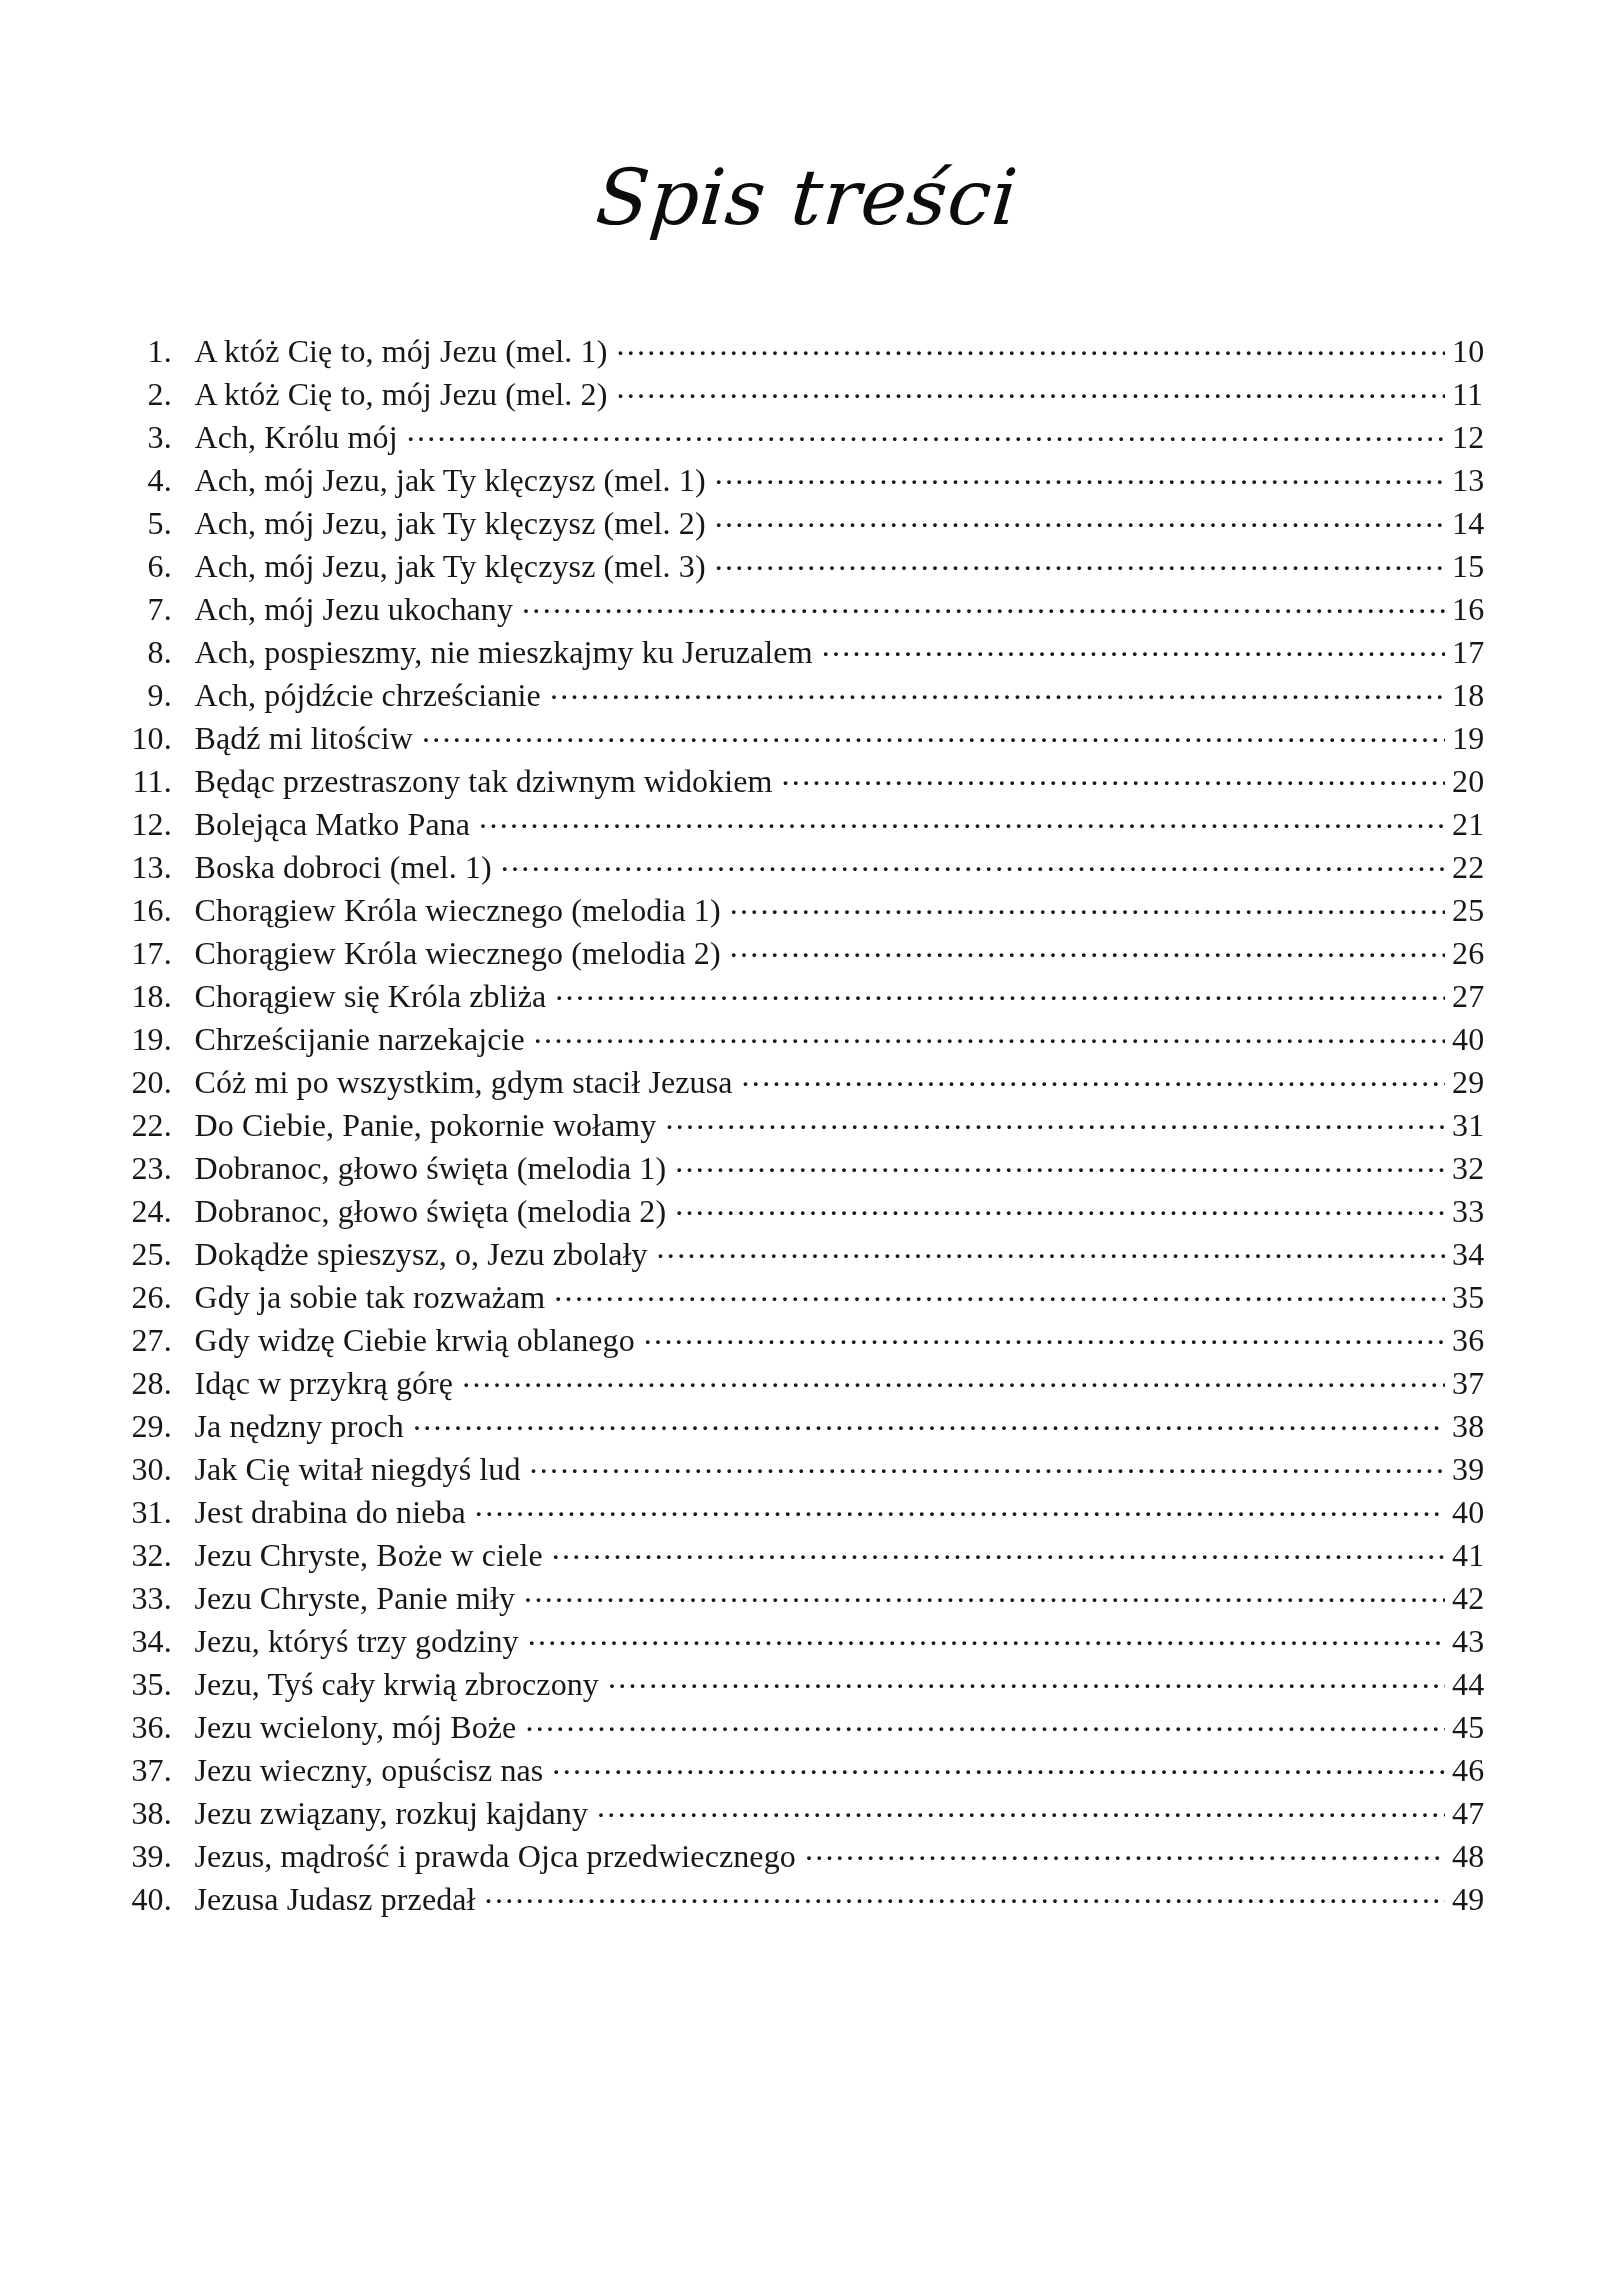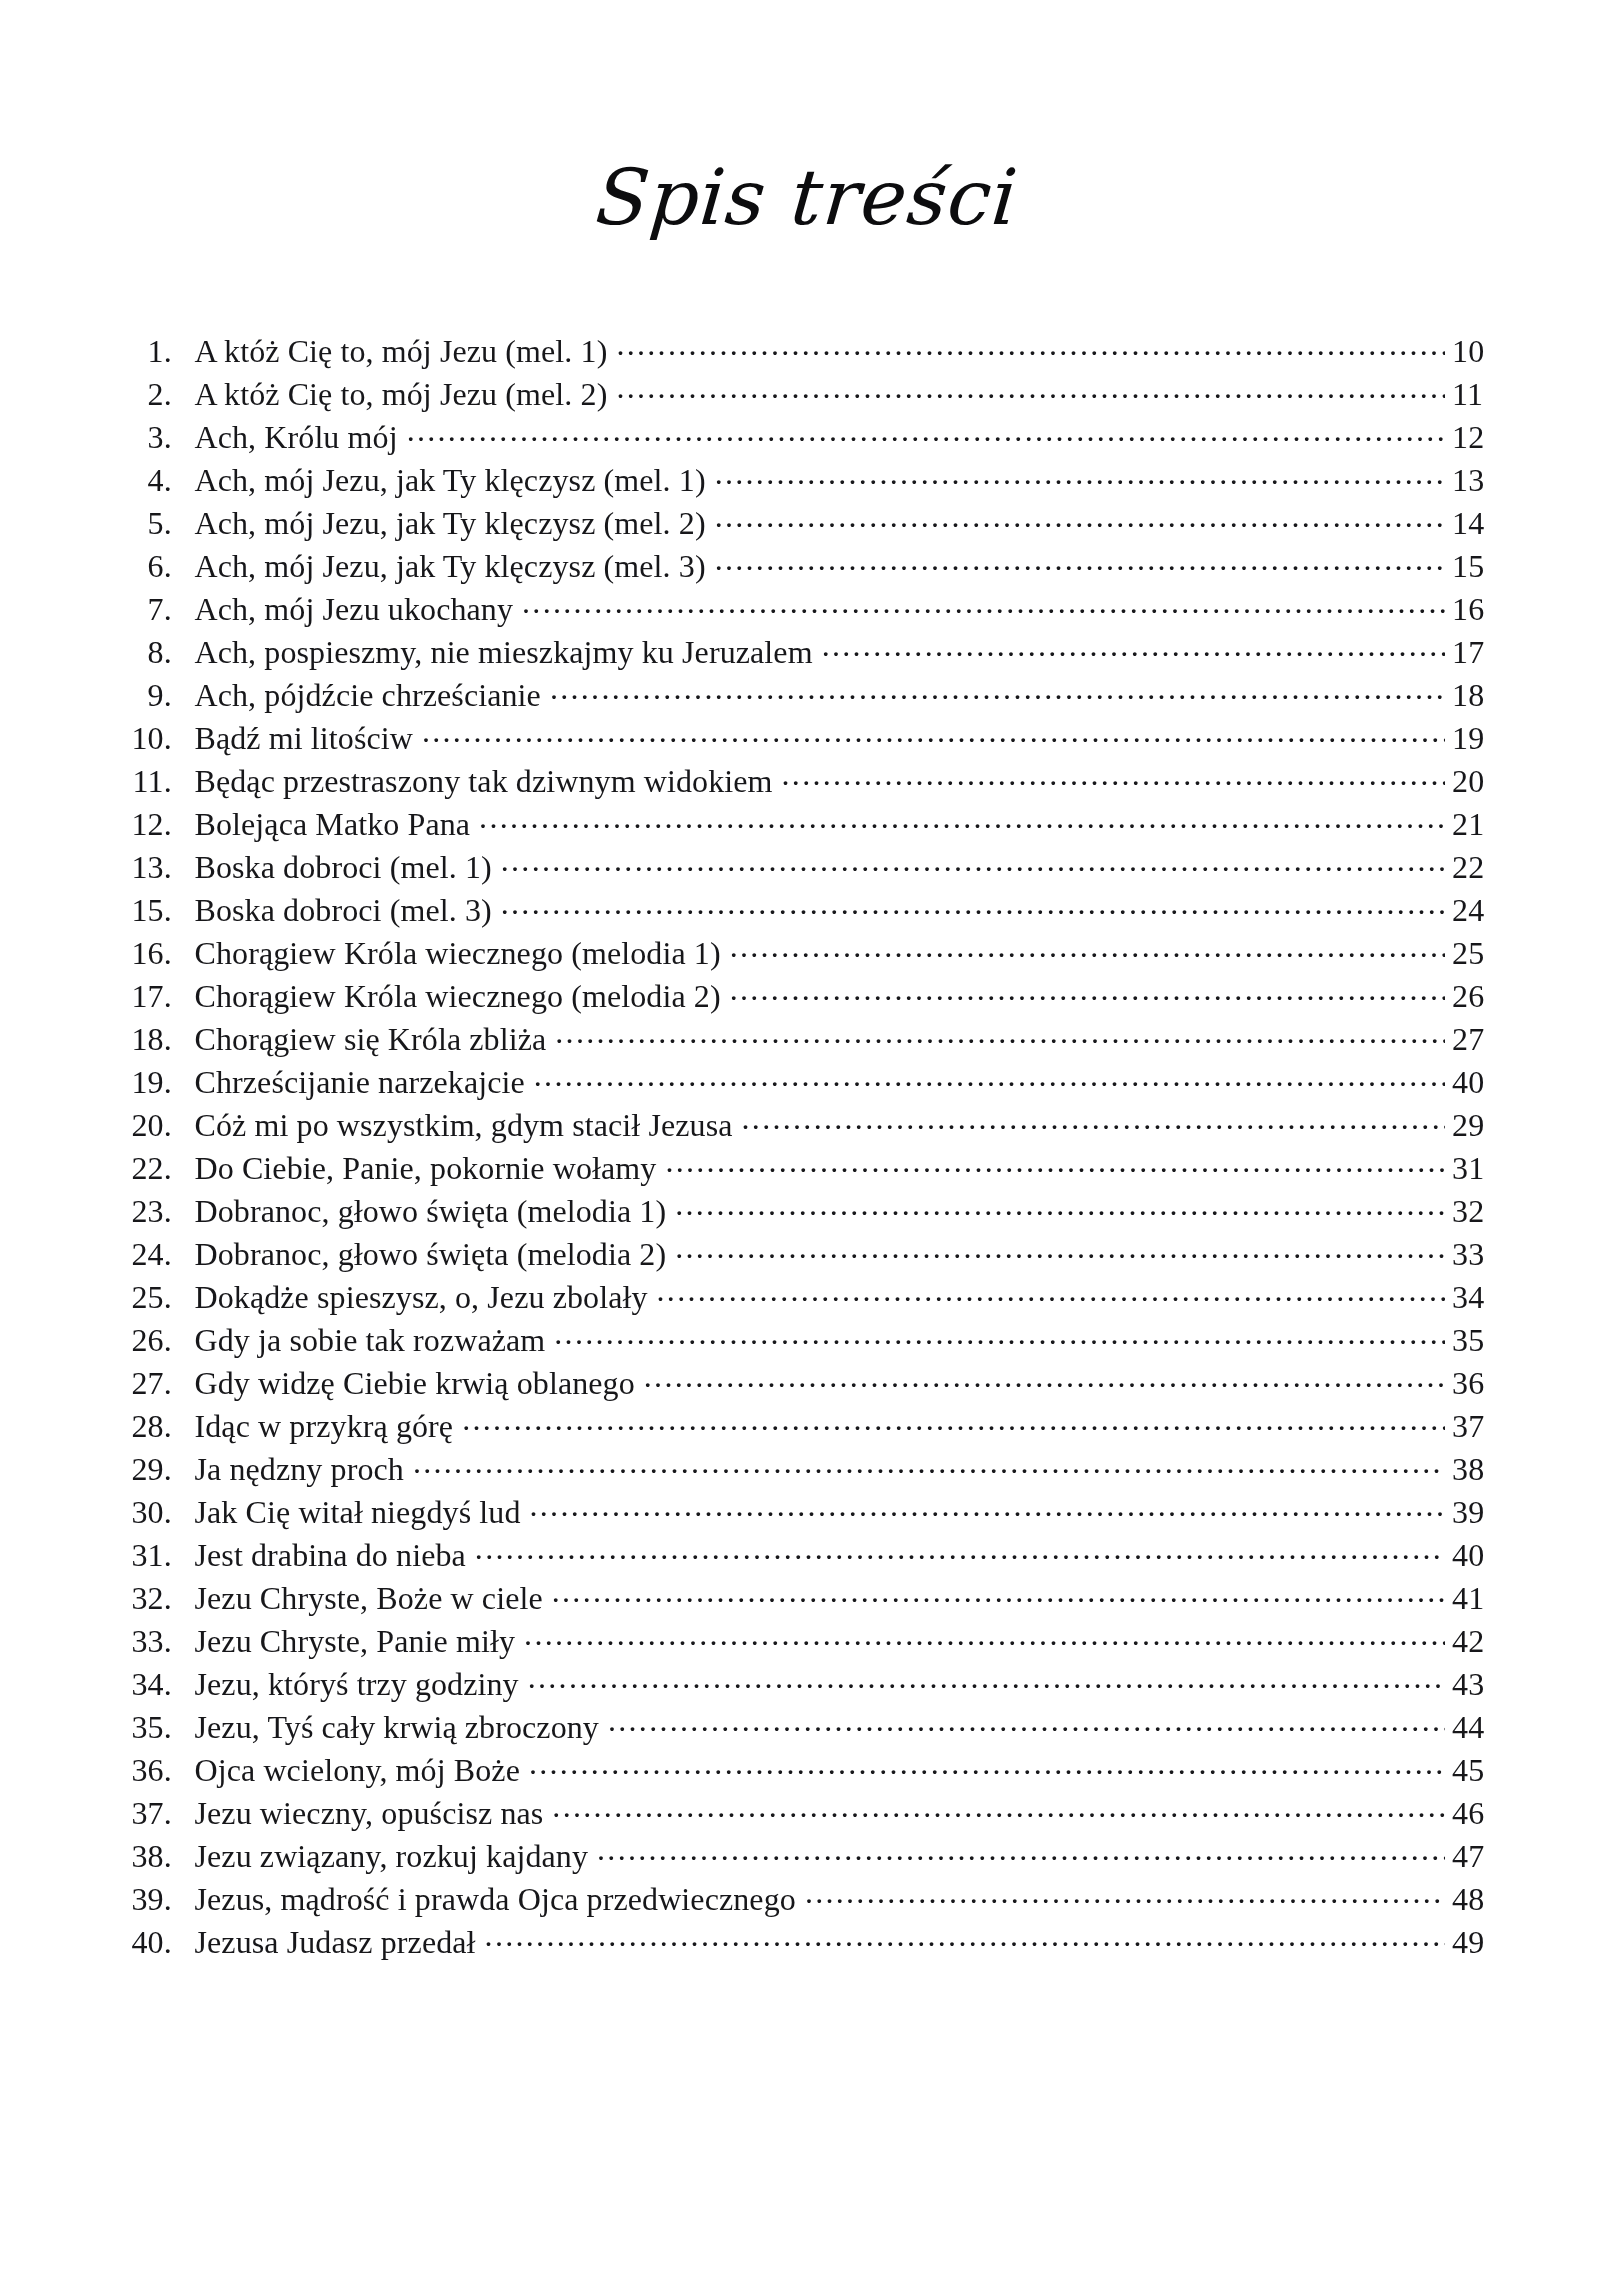"15." div.toc-row { html: <div> <span>15.</span> <span>Boska dobroci (mel. 3)</span> <span></span> <span>24</span> </div> -> none }
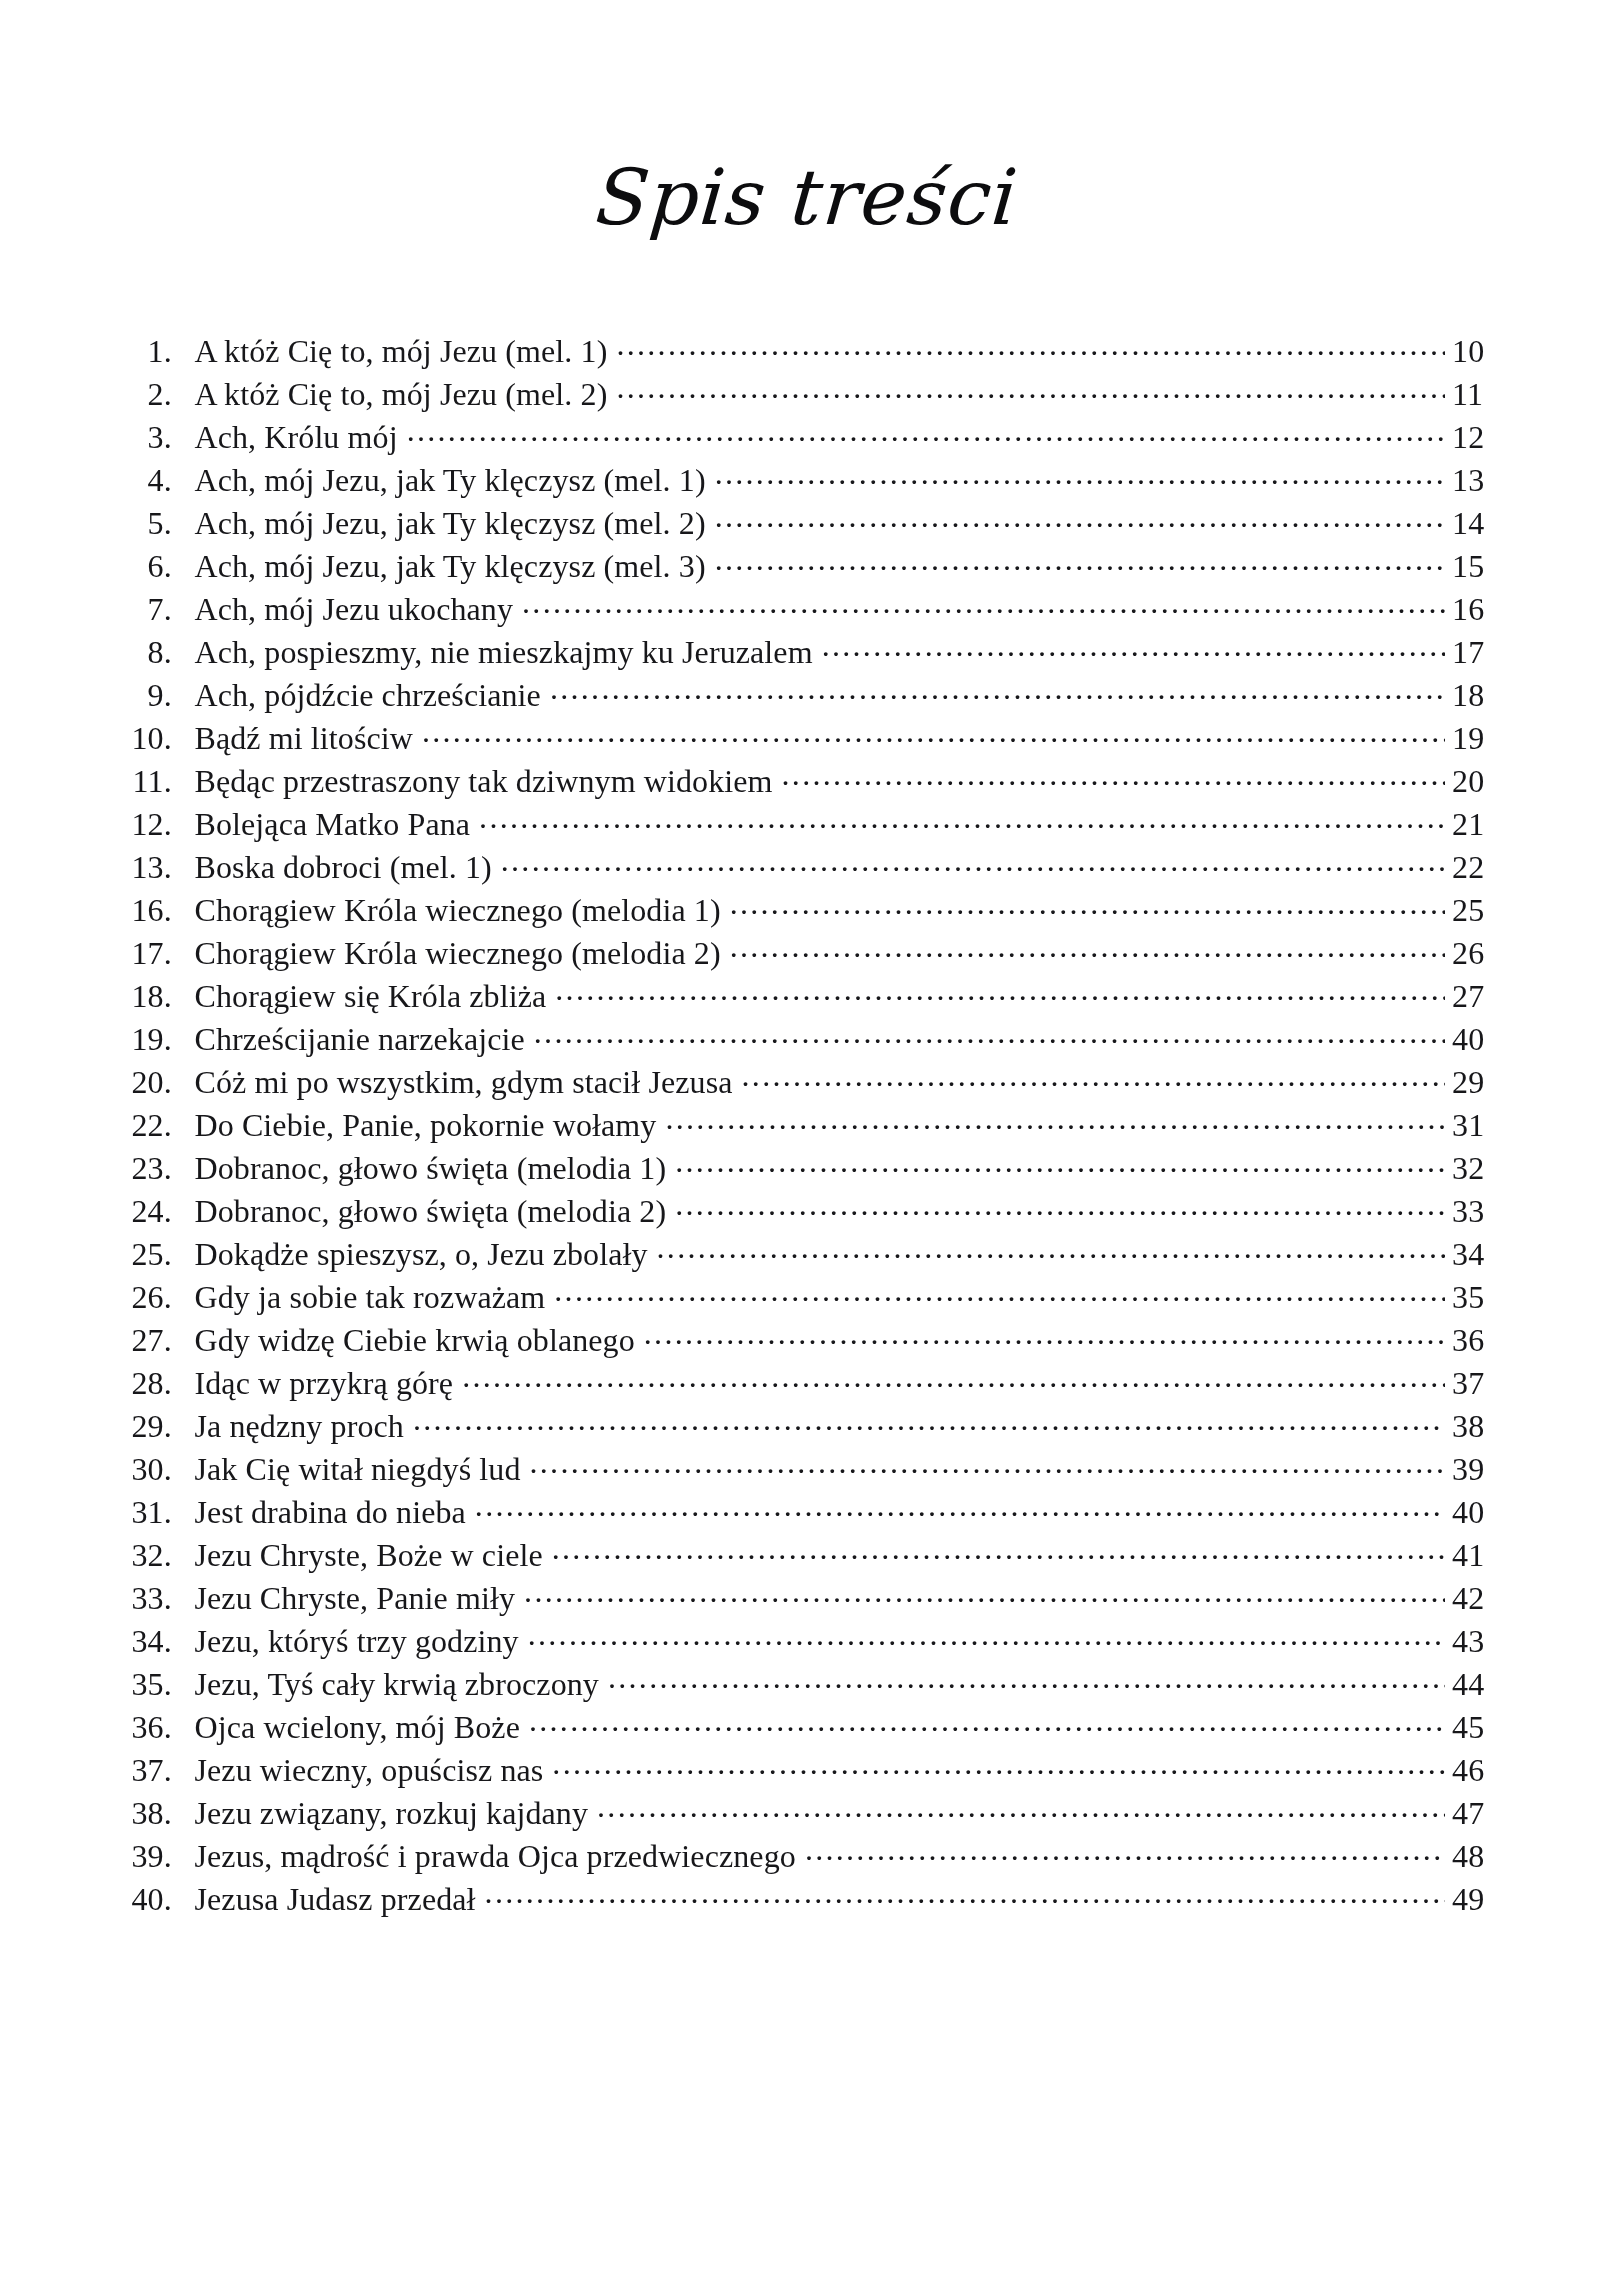"Ojca wcielony, mój Boże" span.toc-title-cell { text: Ojca -> Jezu }
